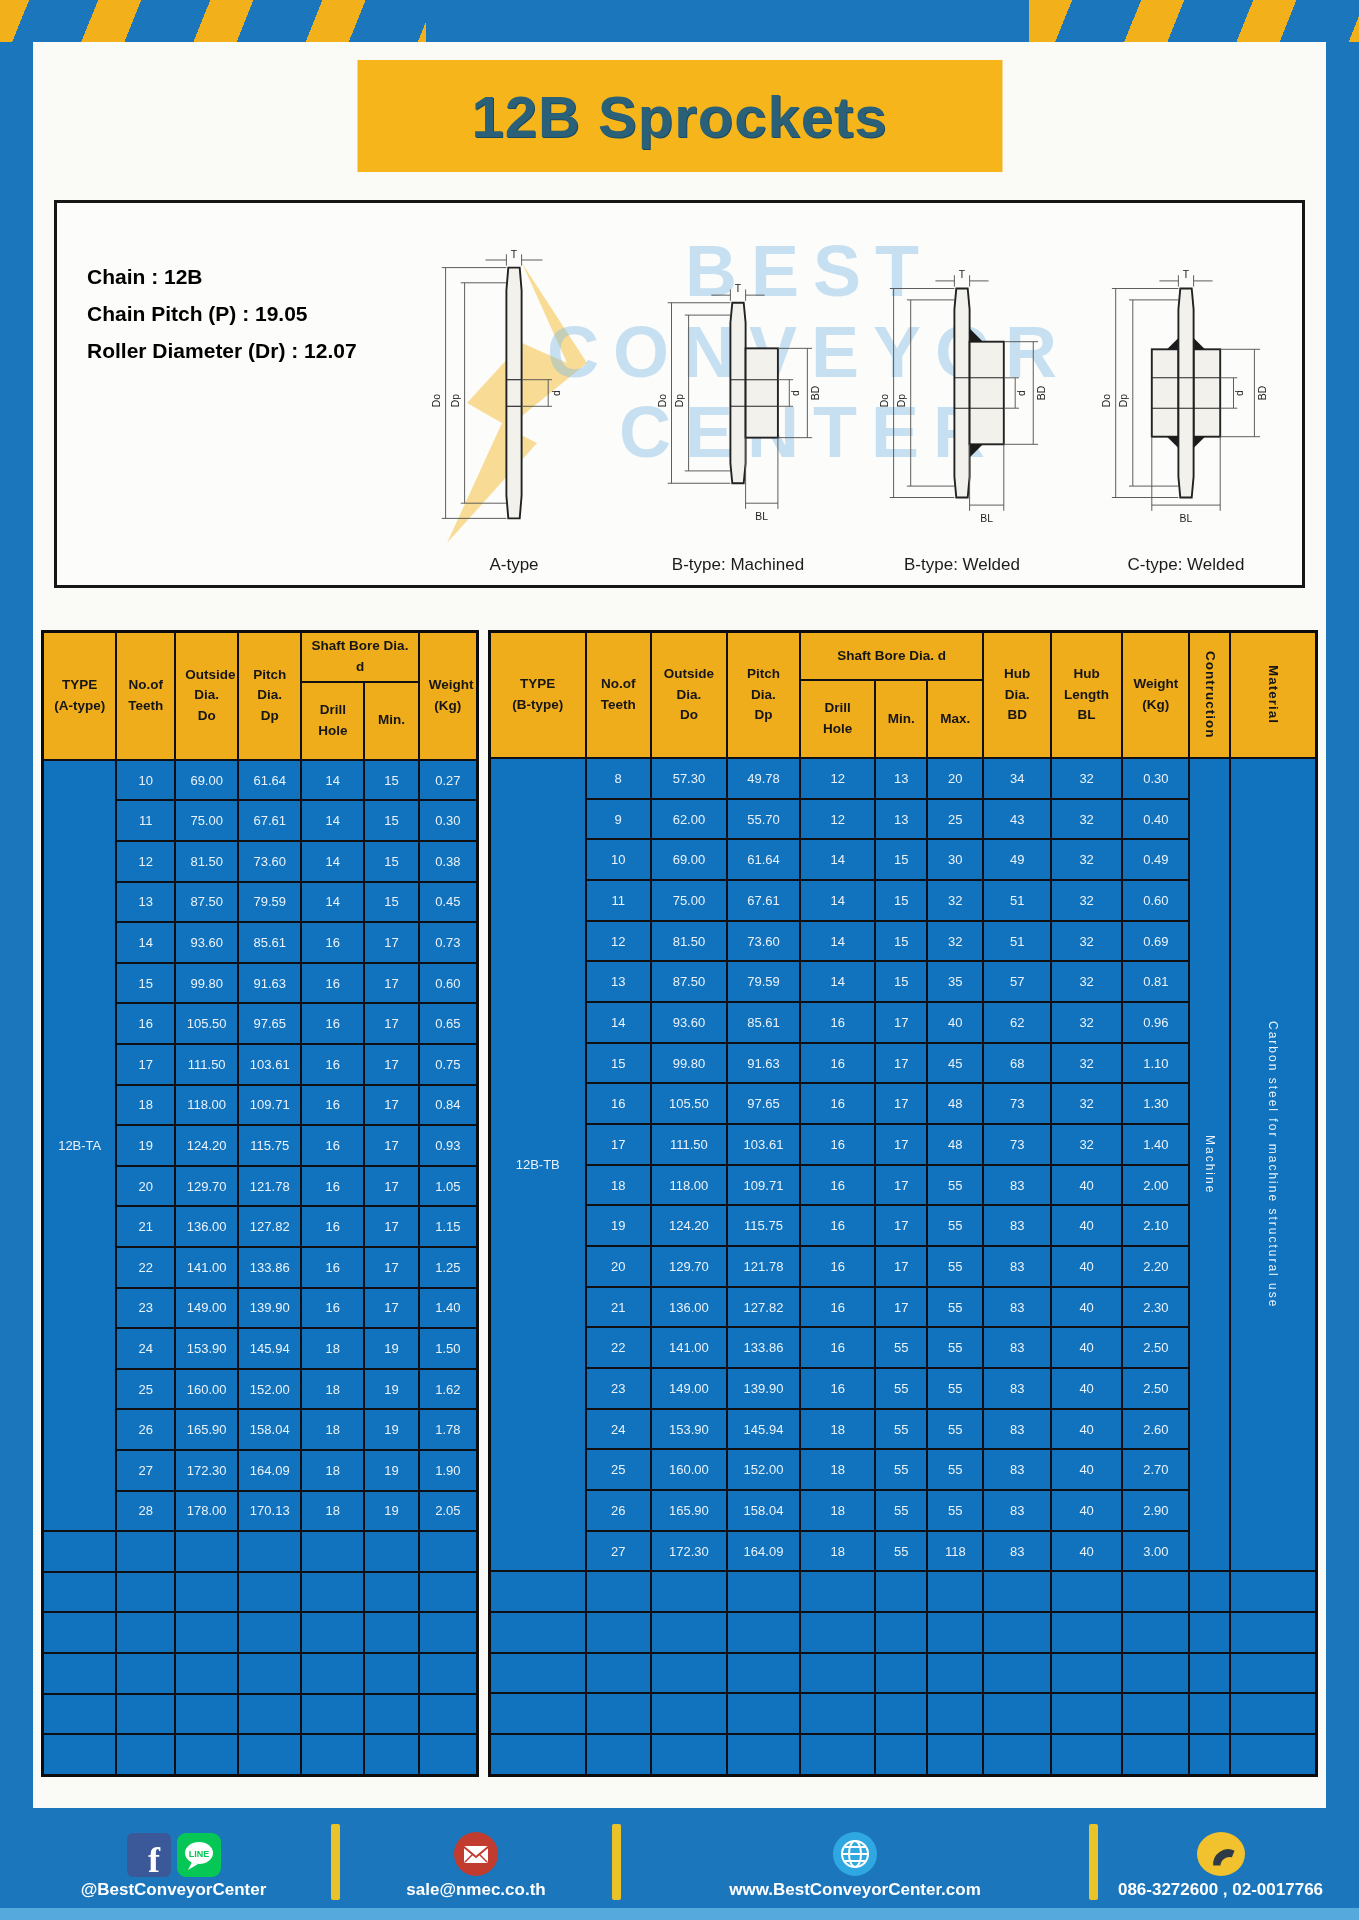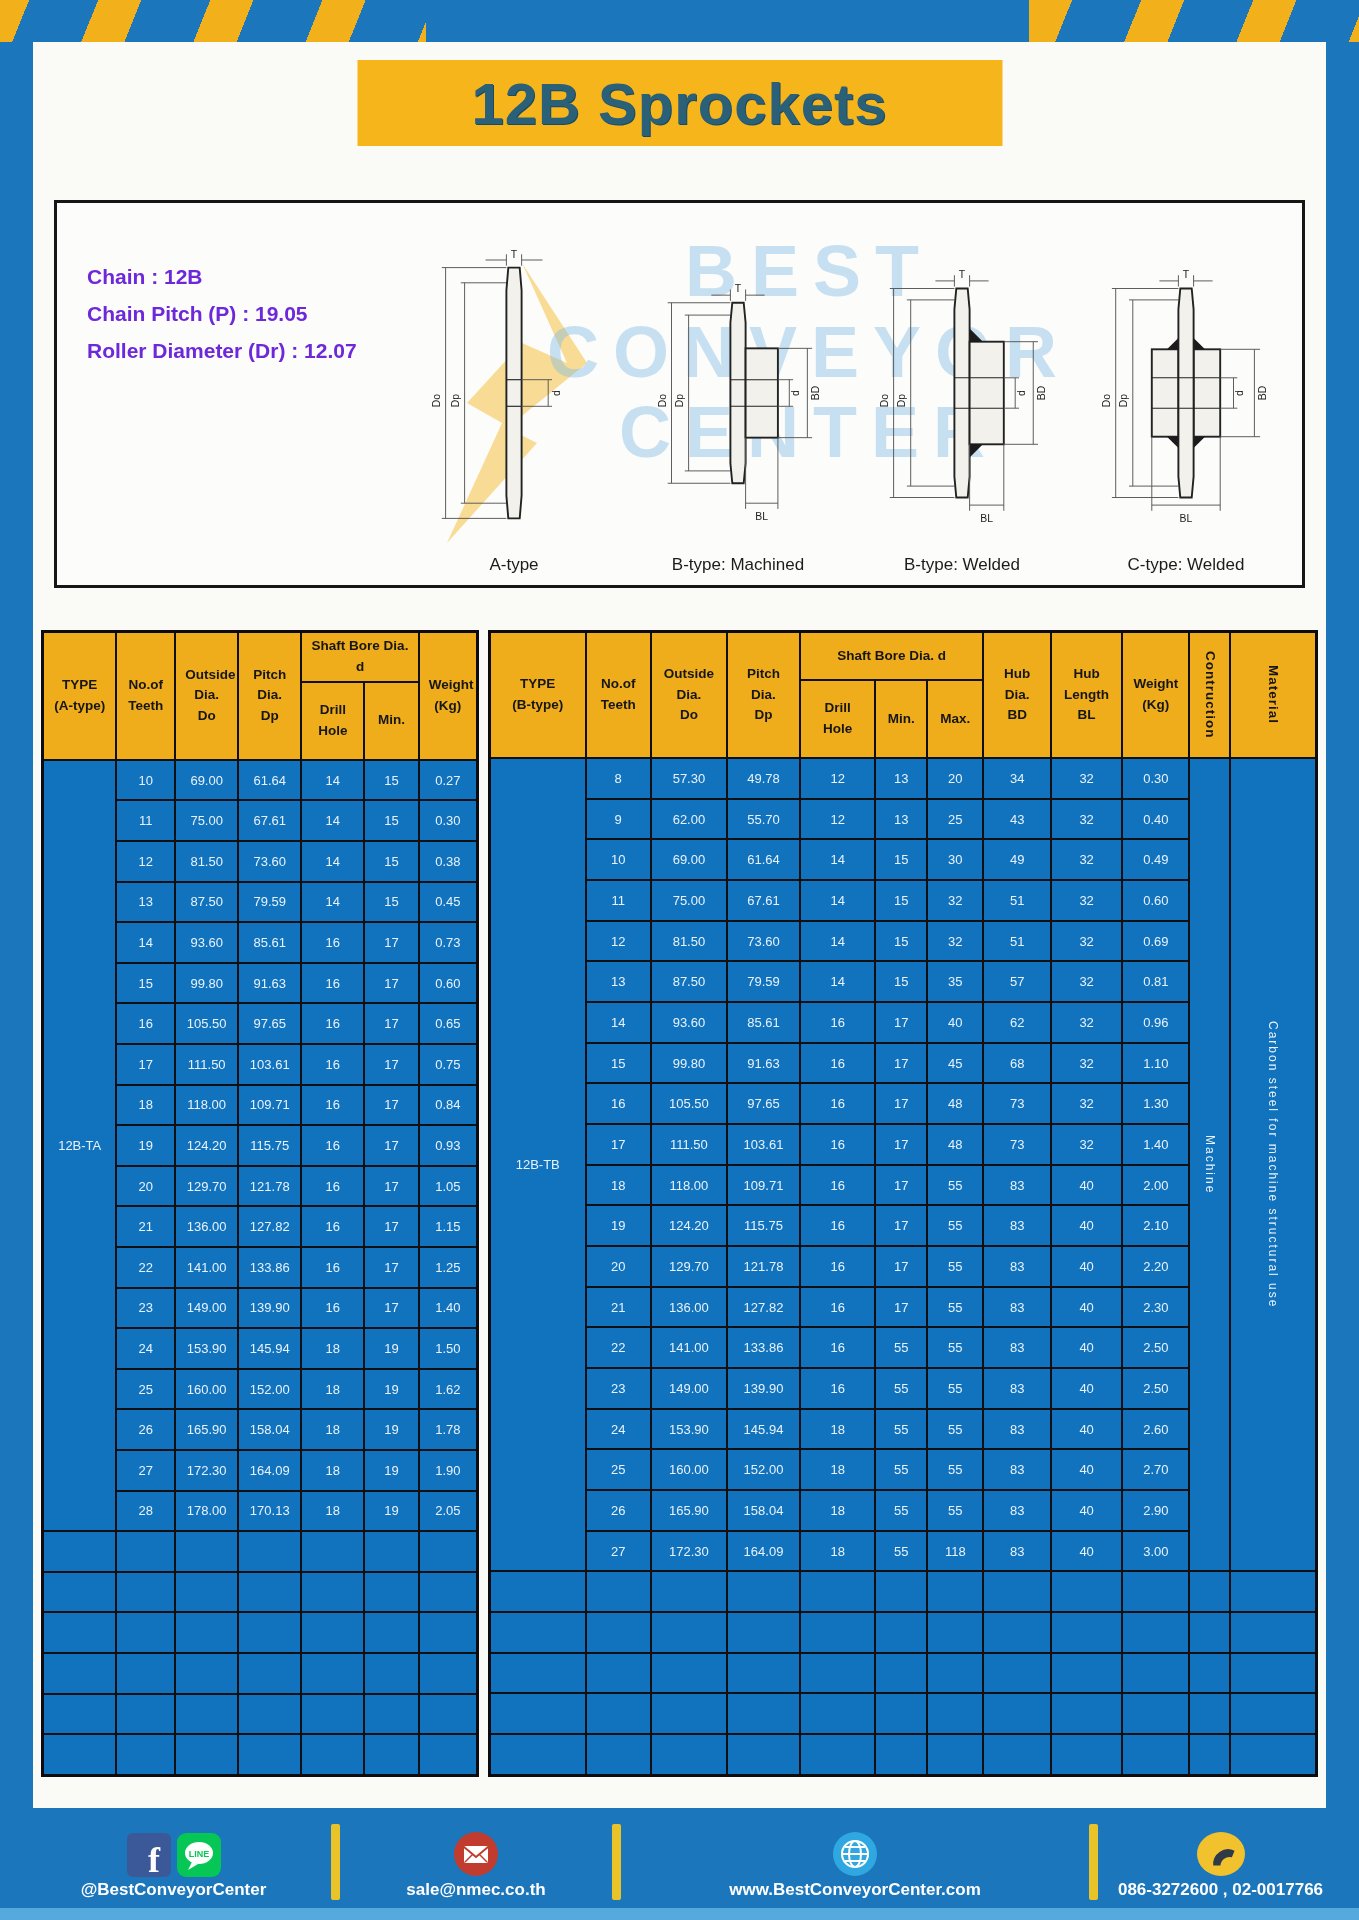"12B Sprockets" .title { height: 86px -> 112px }
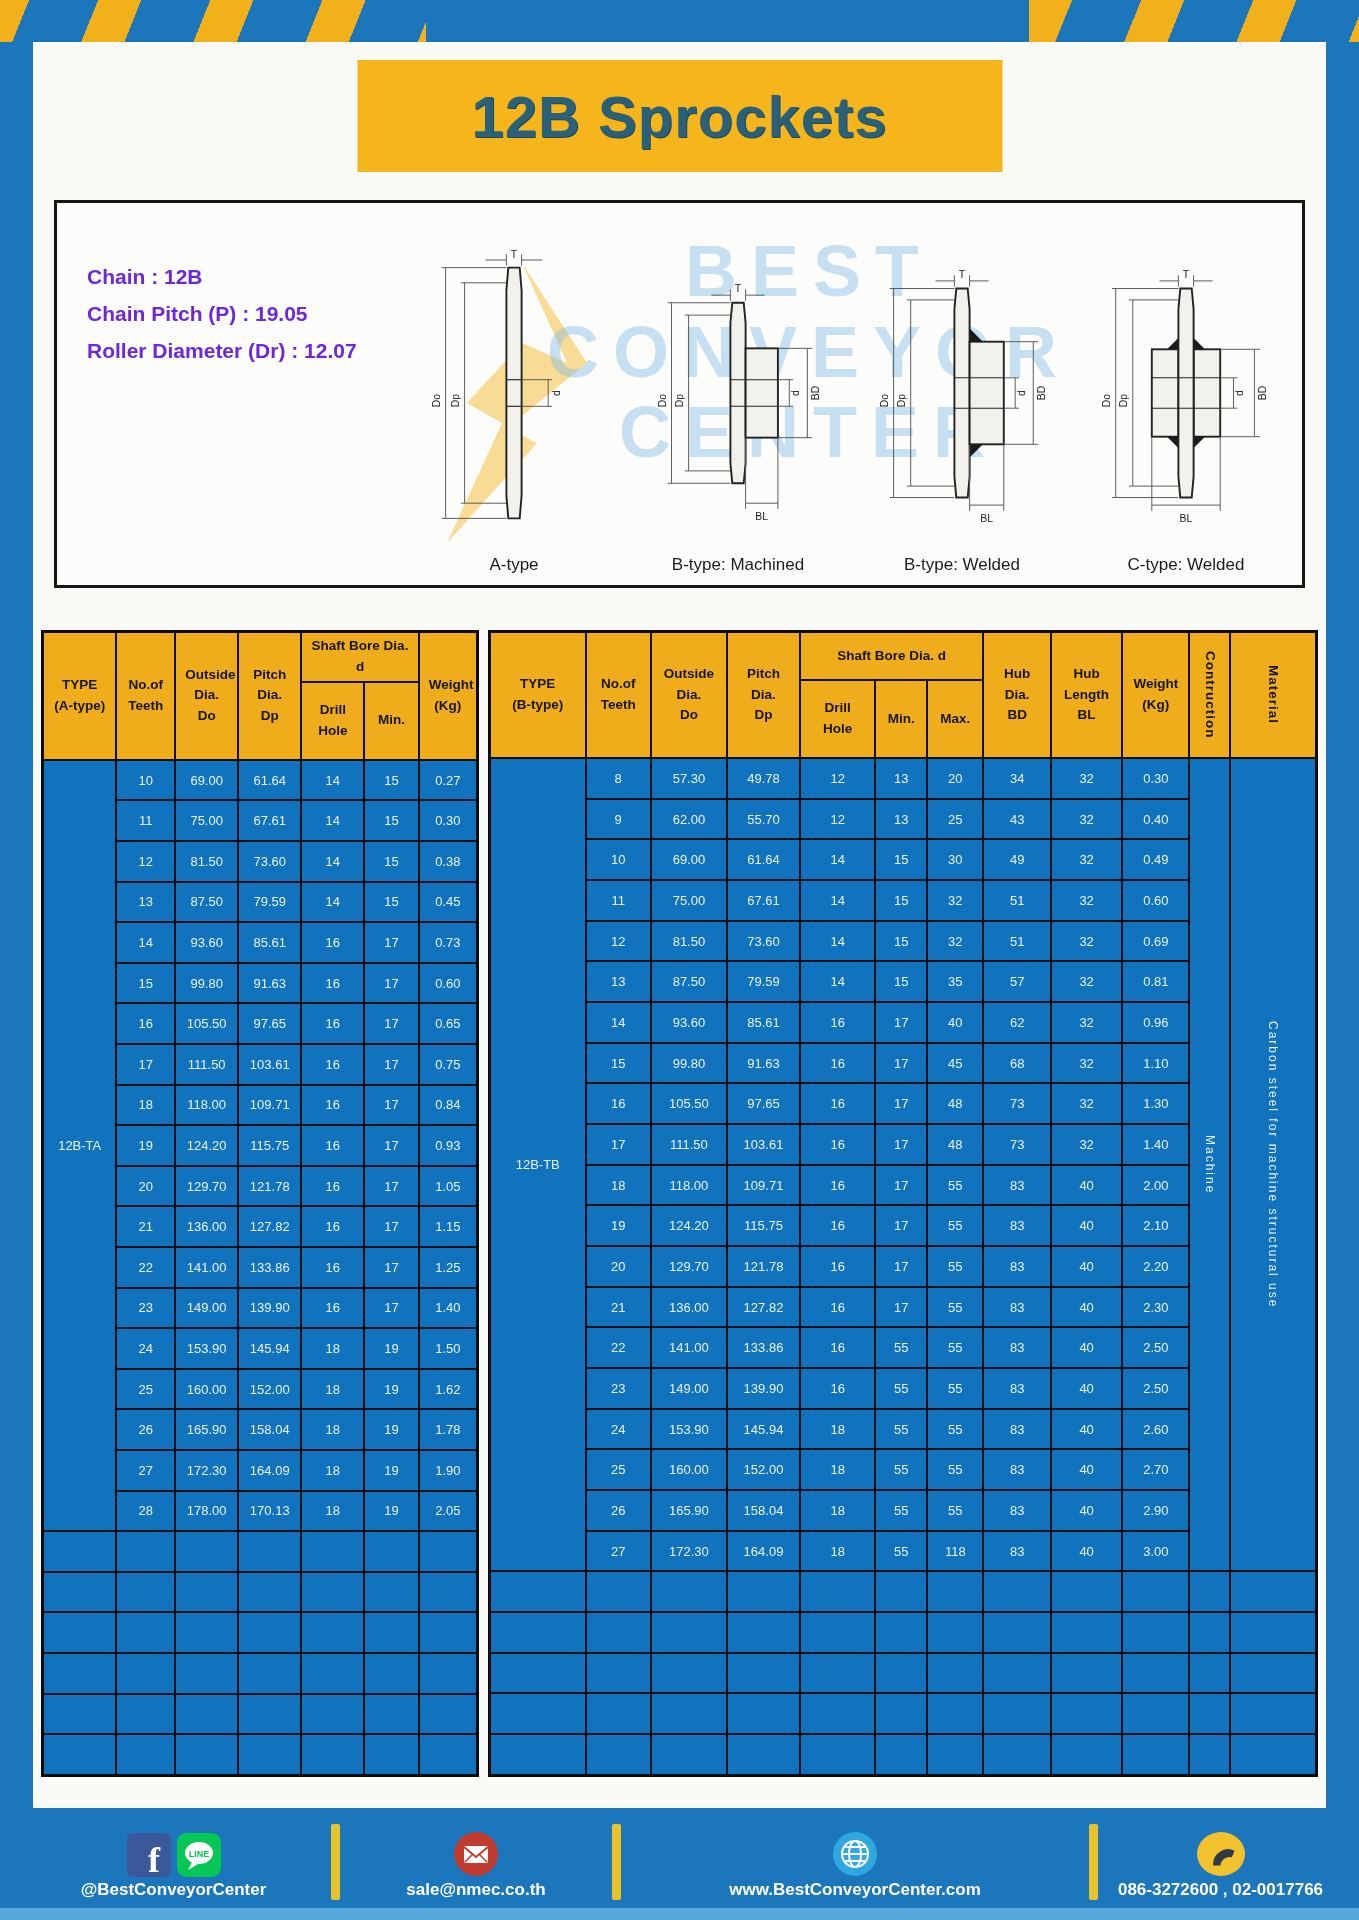"Chain : 12B" .specs { color: #6d28d9 -> #000000 }
